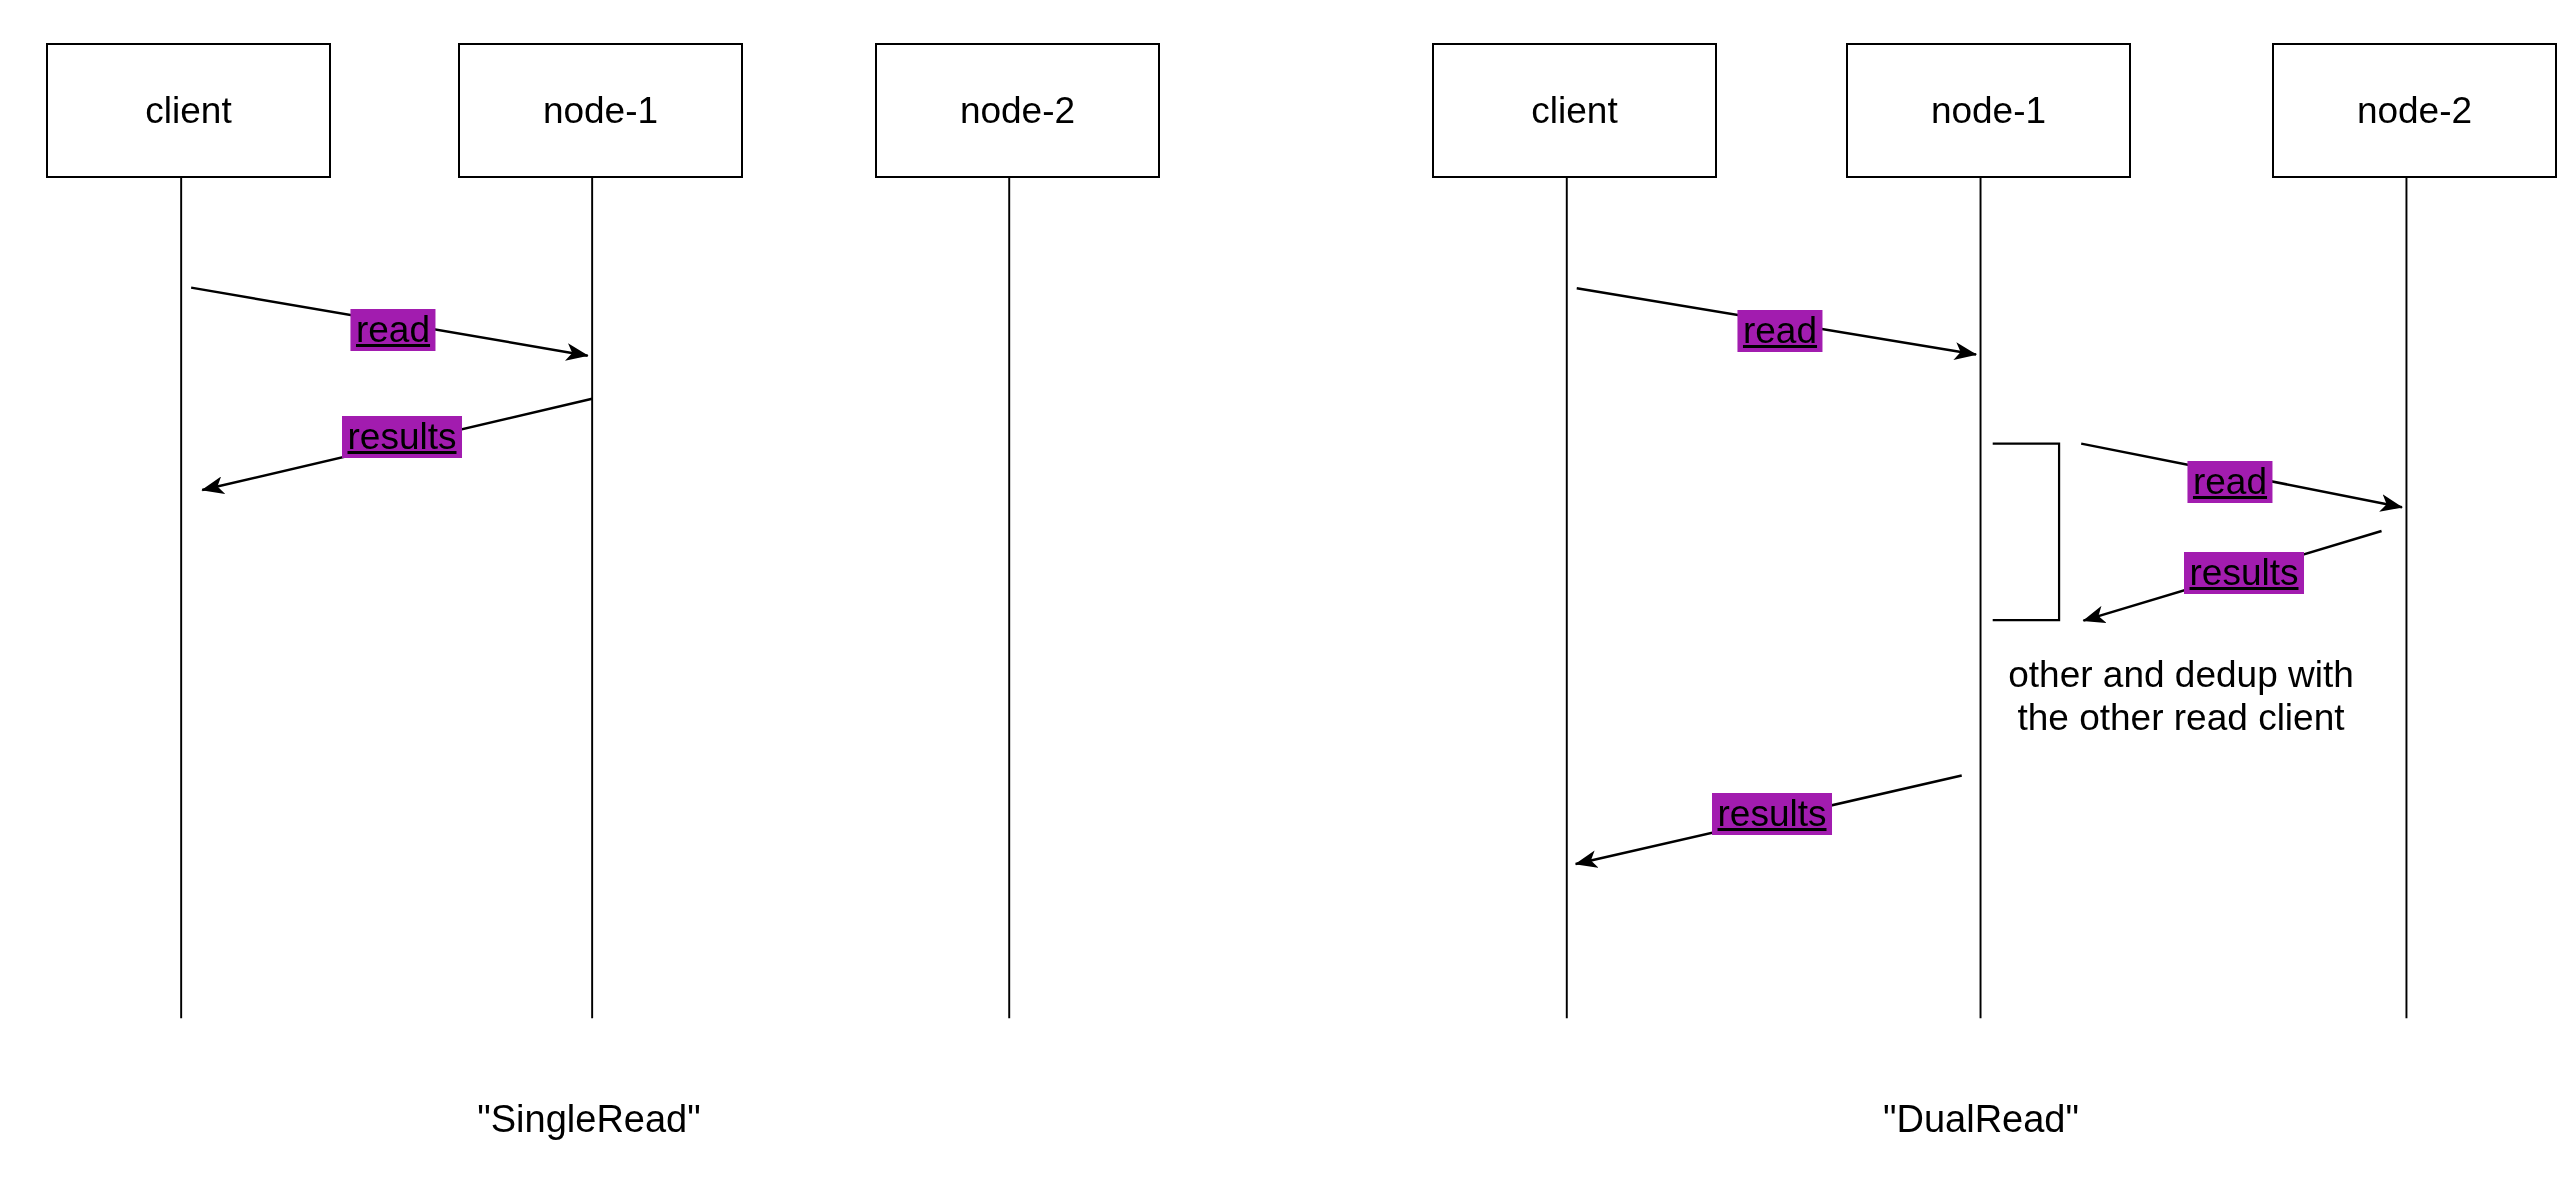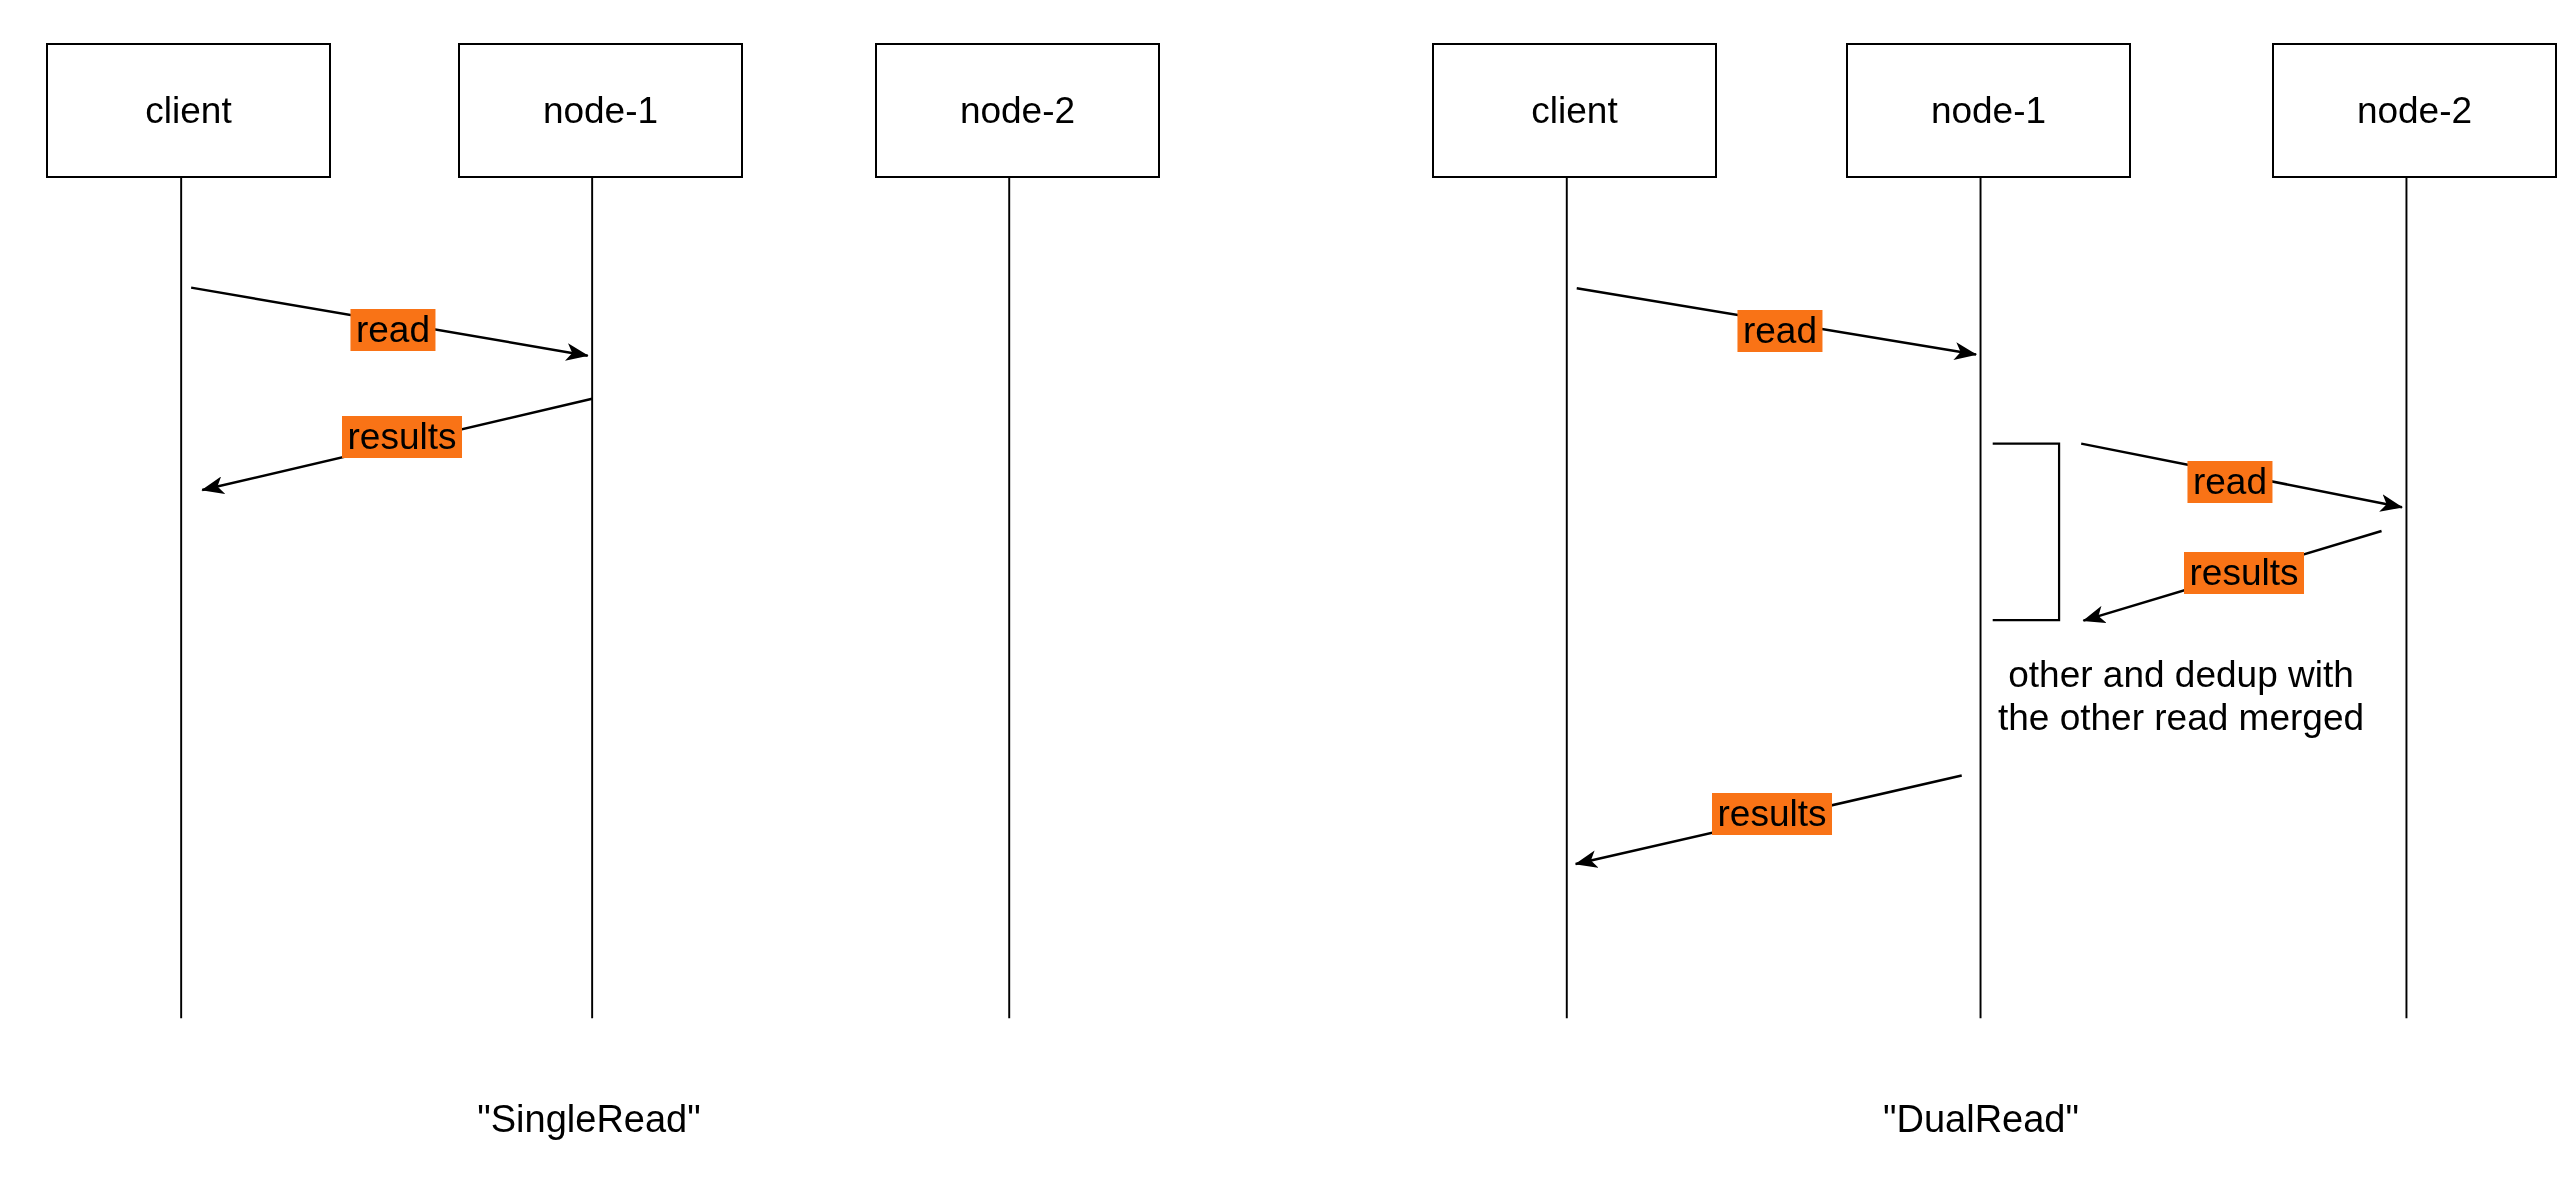"read" .msg-label { background: #f97316 -> #a21caf; text-decoration: none -> underline }
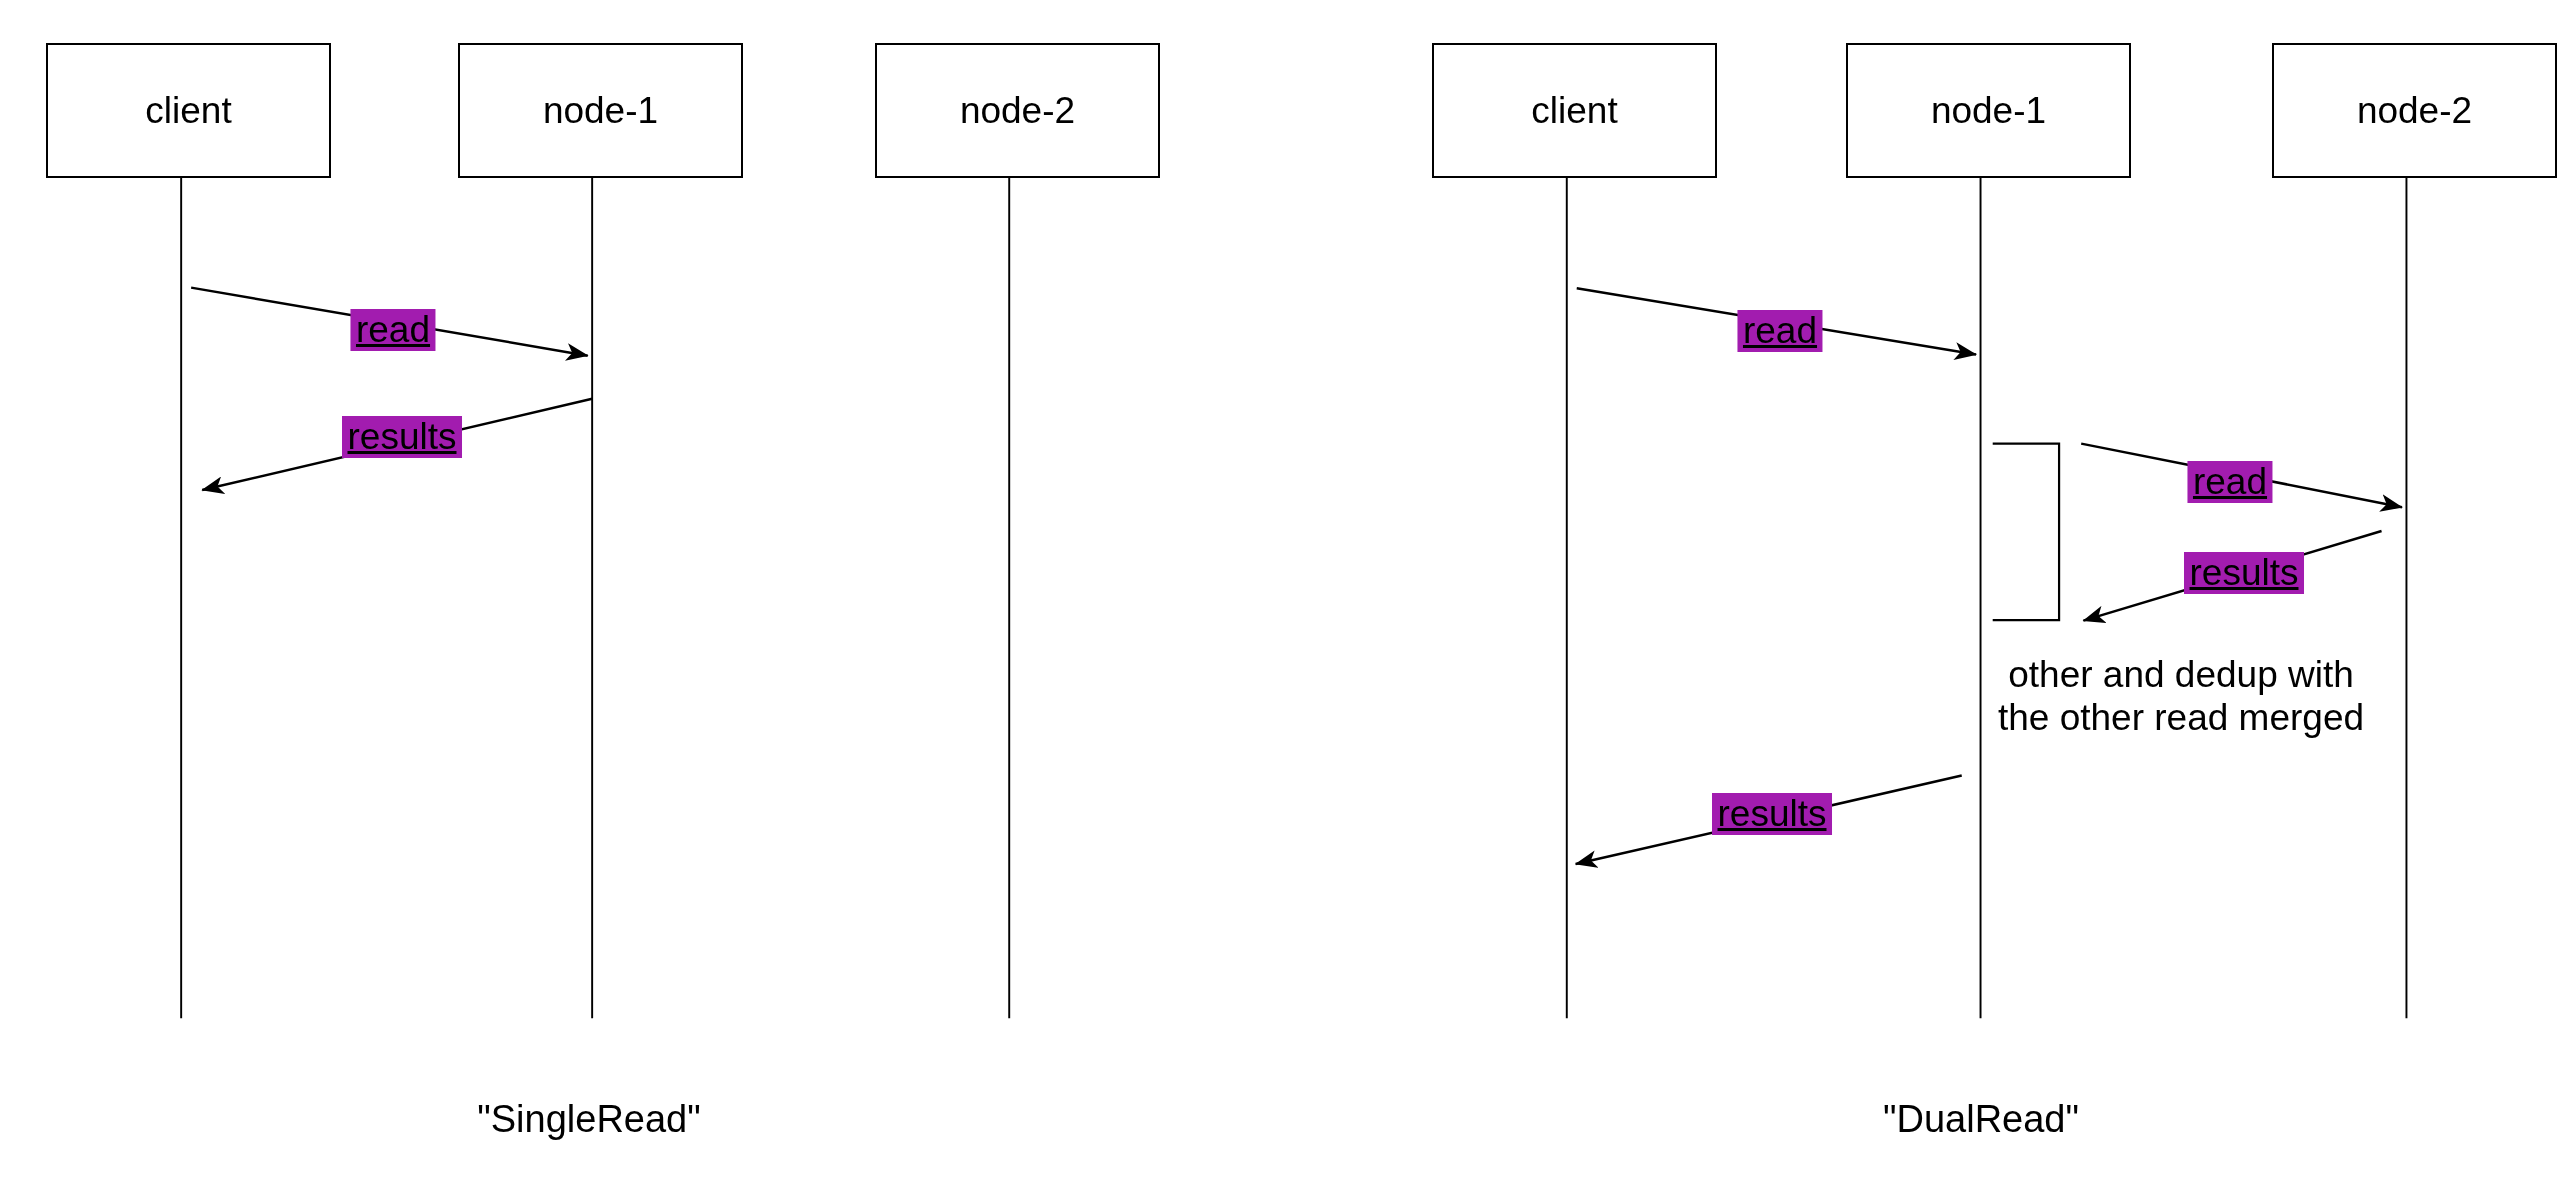"the other read merged" div { text: merged -> client }
